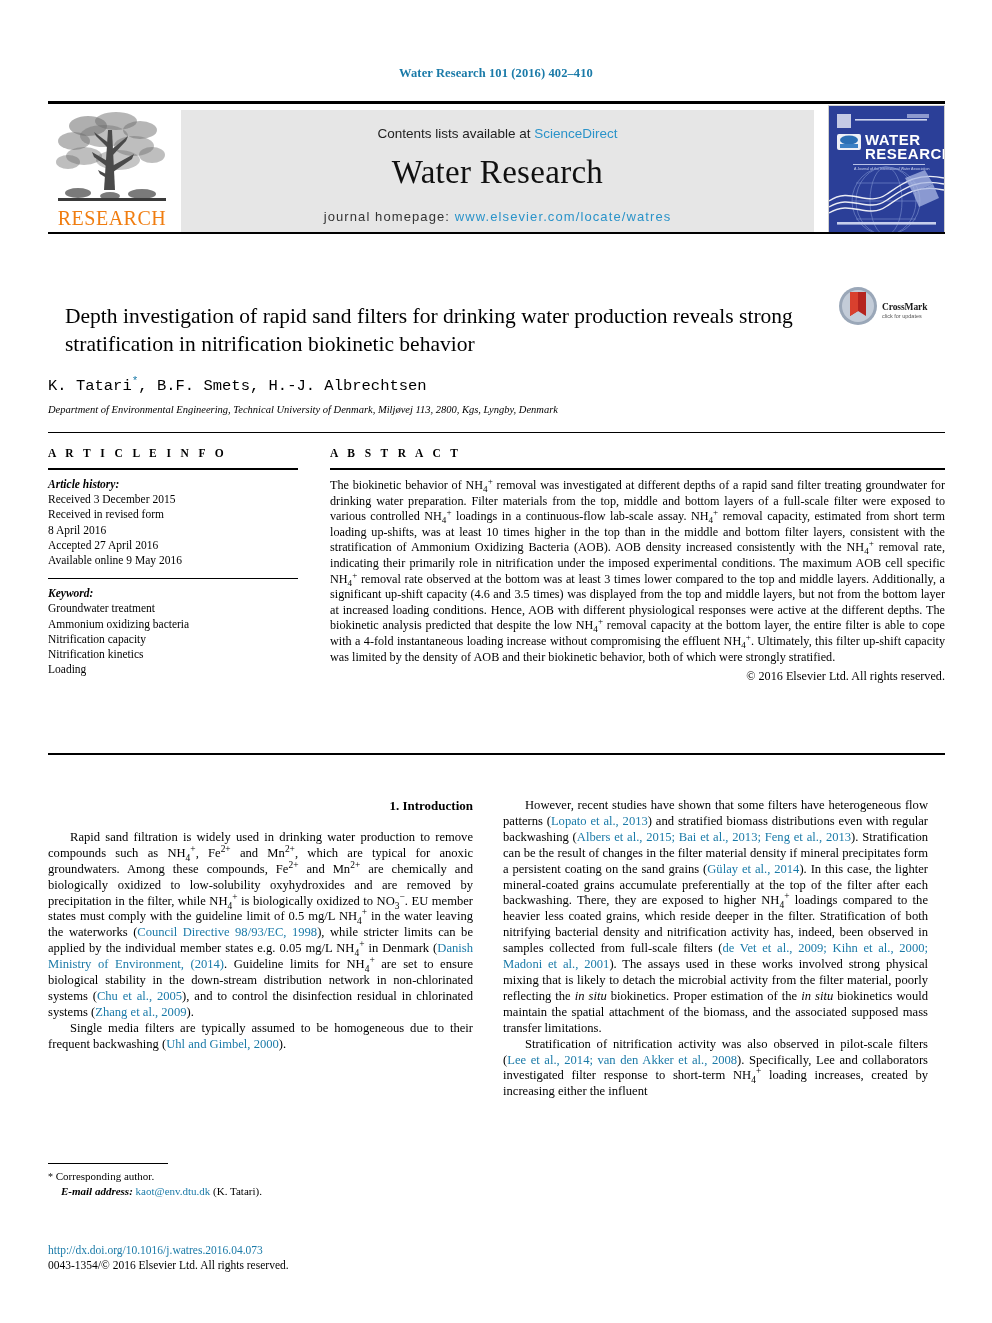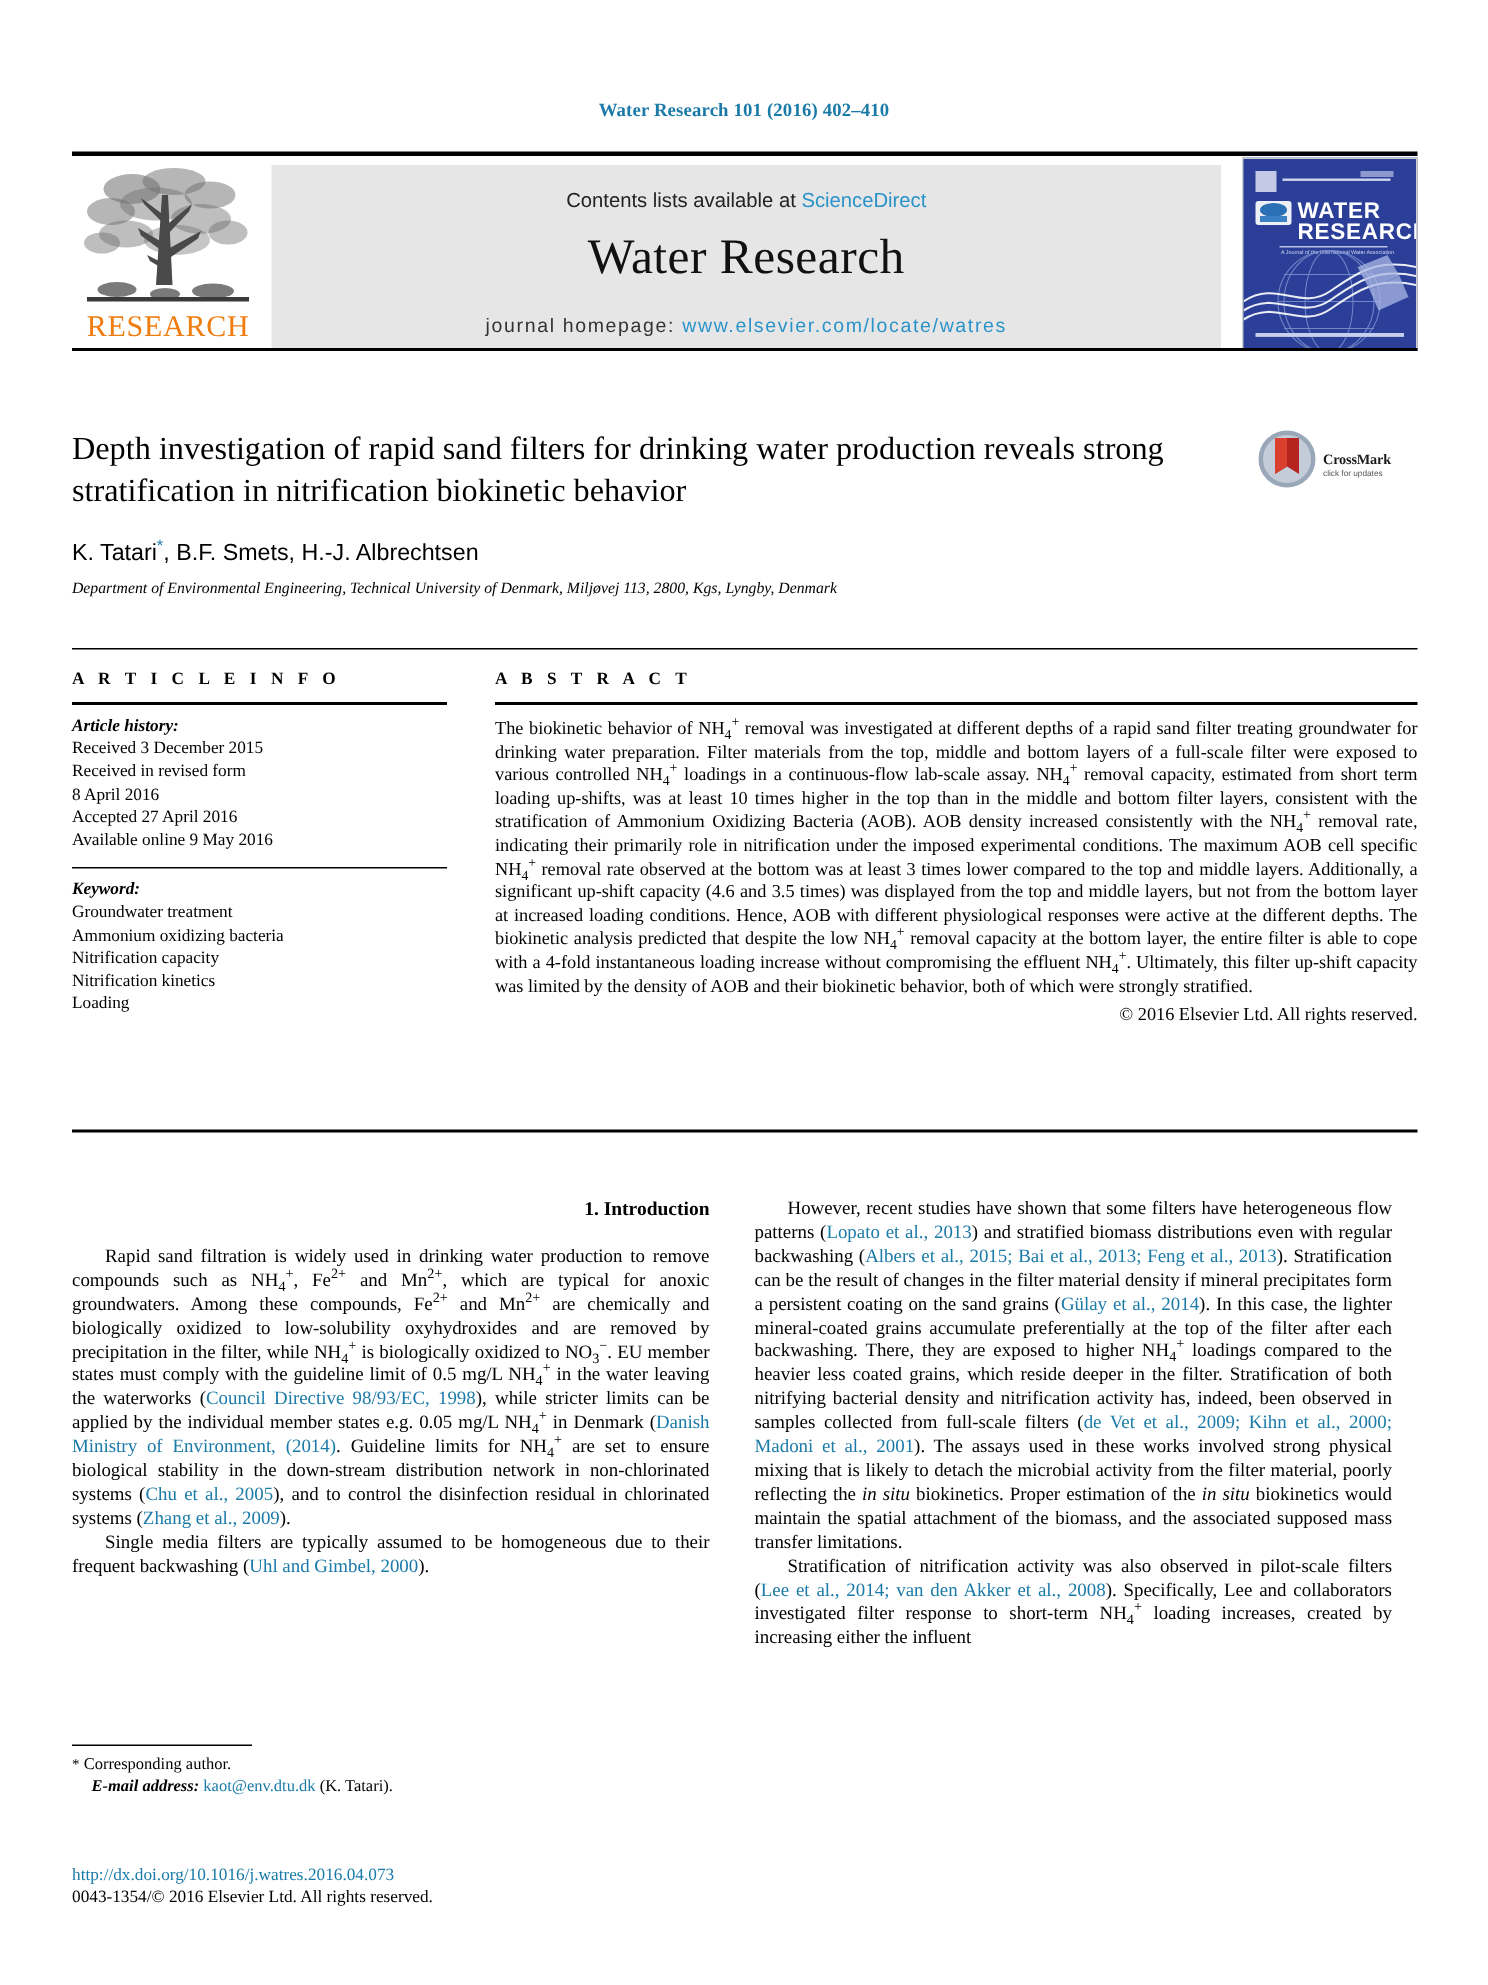"Depth investigation of rapid sand" .paper-title { margin: 0 -> 17px }
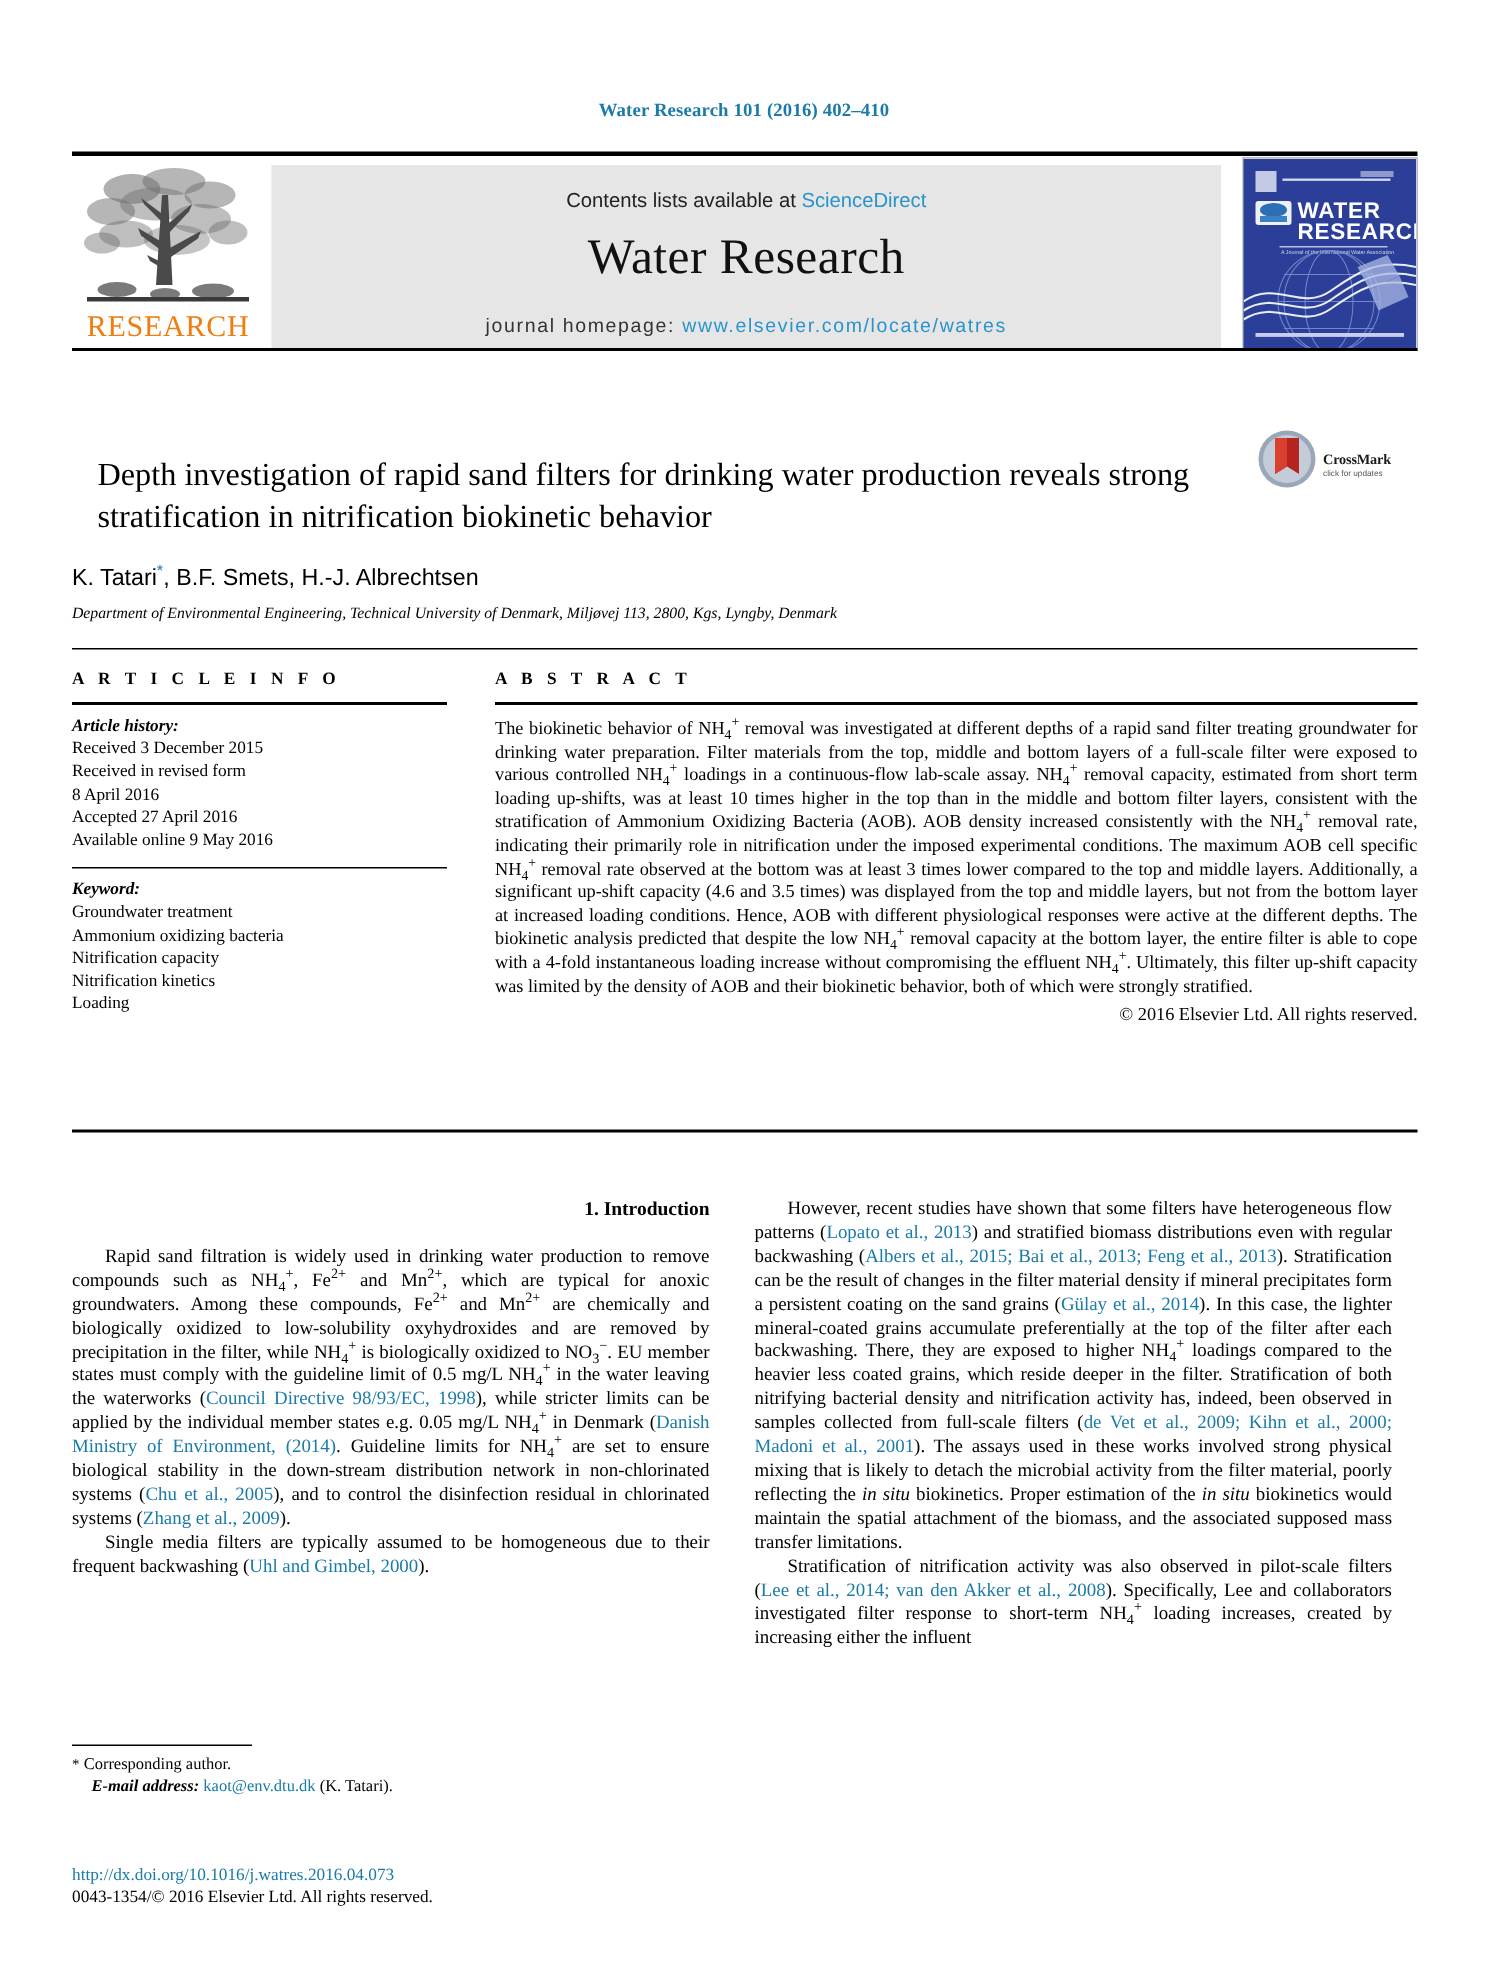"K. Tatari*, B.F. Smets, H.-J." .authors { font-family: Liberation Sans, sans-serif -> Liberation Mono, monospace }
